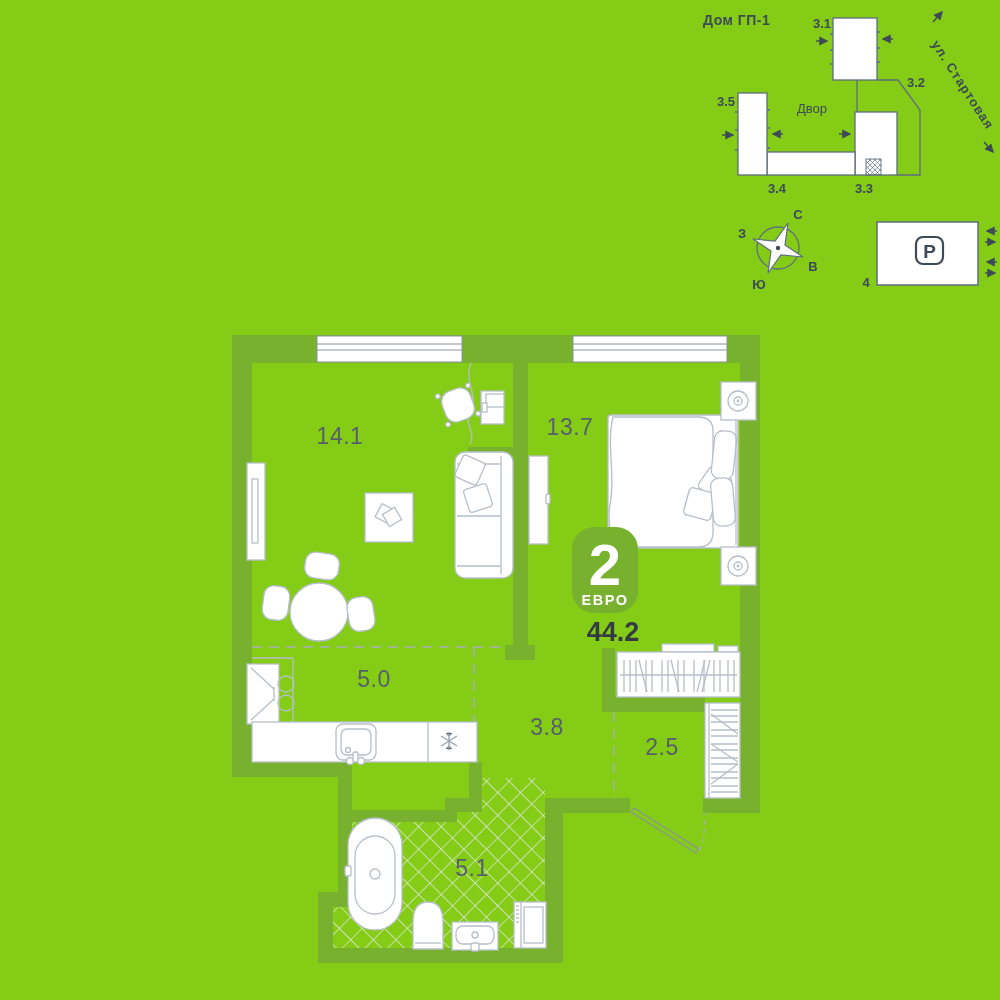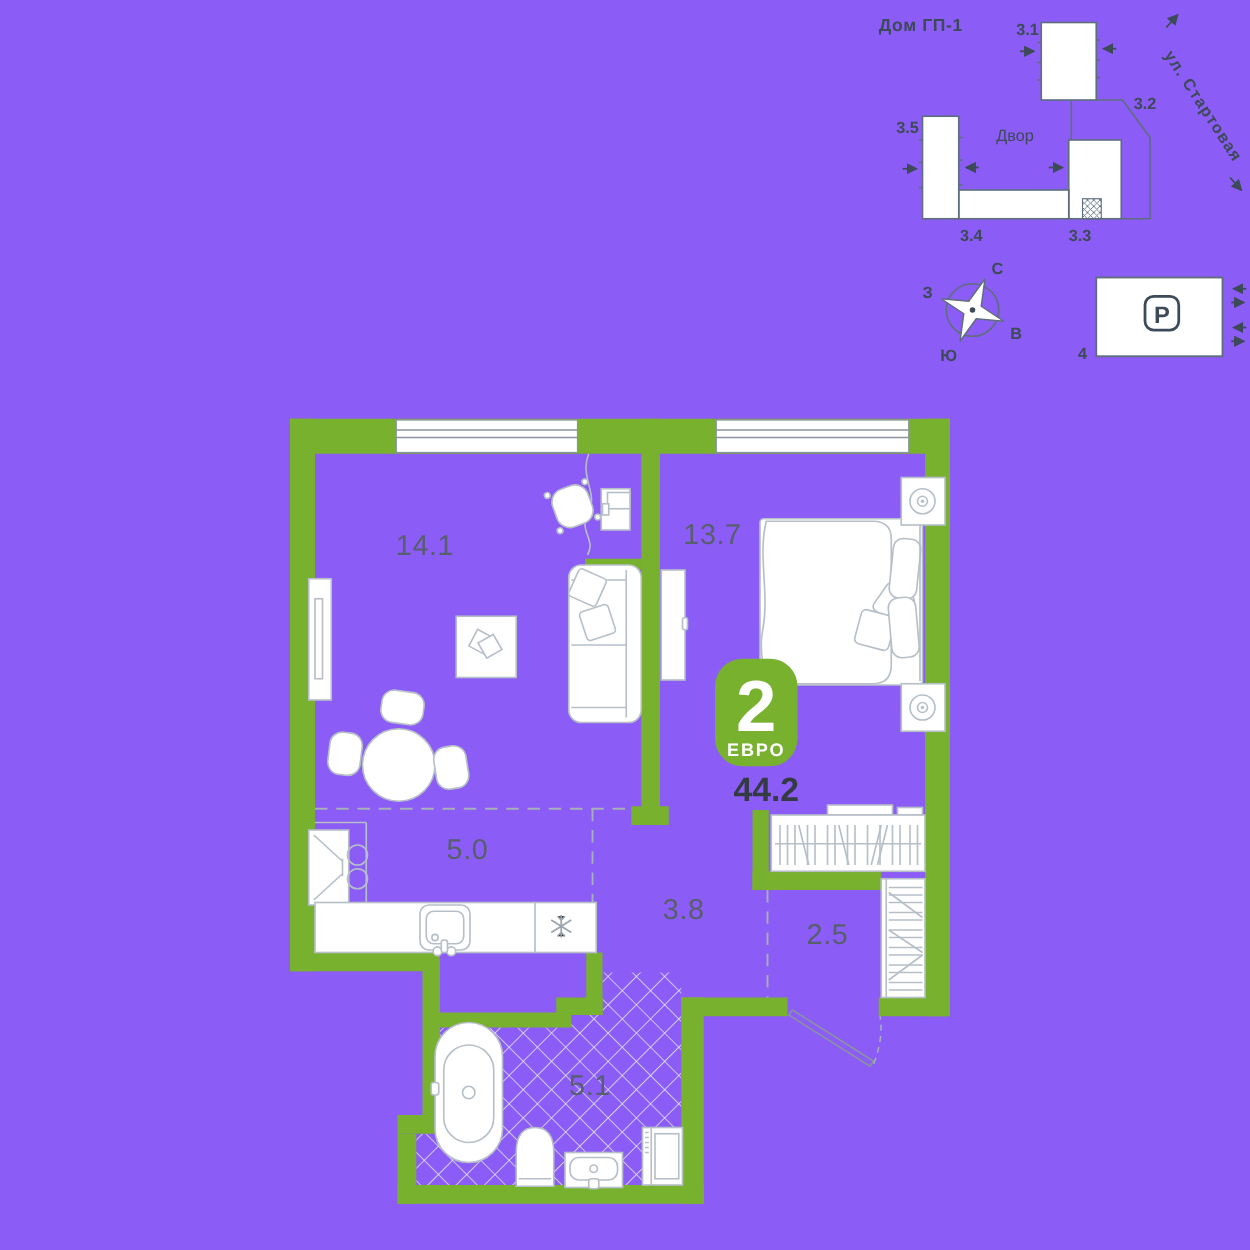"Дом ГП-1" .canvas { background: #8b5cf6 -> #84cc16 }
